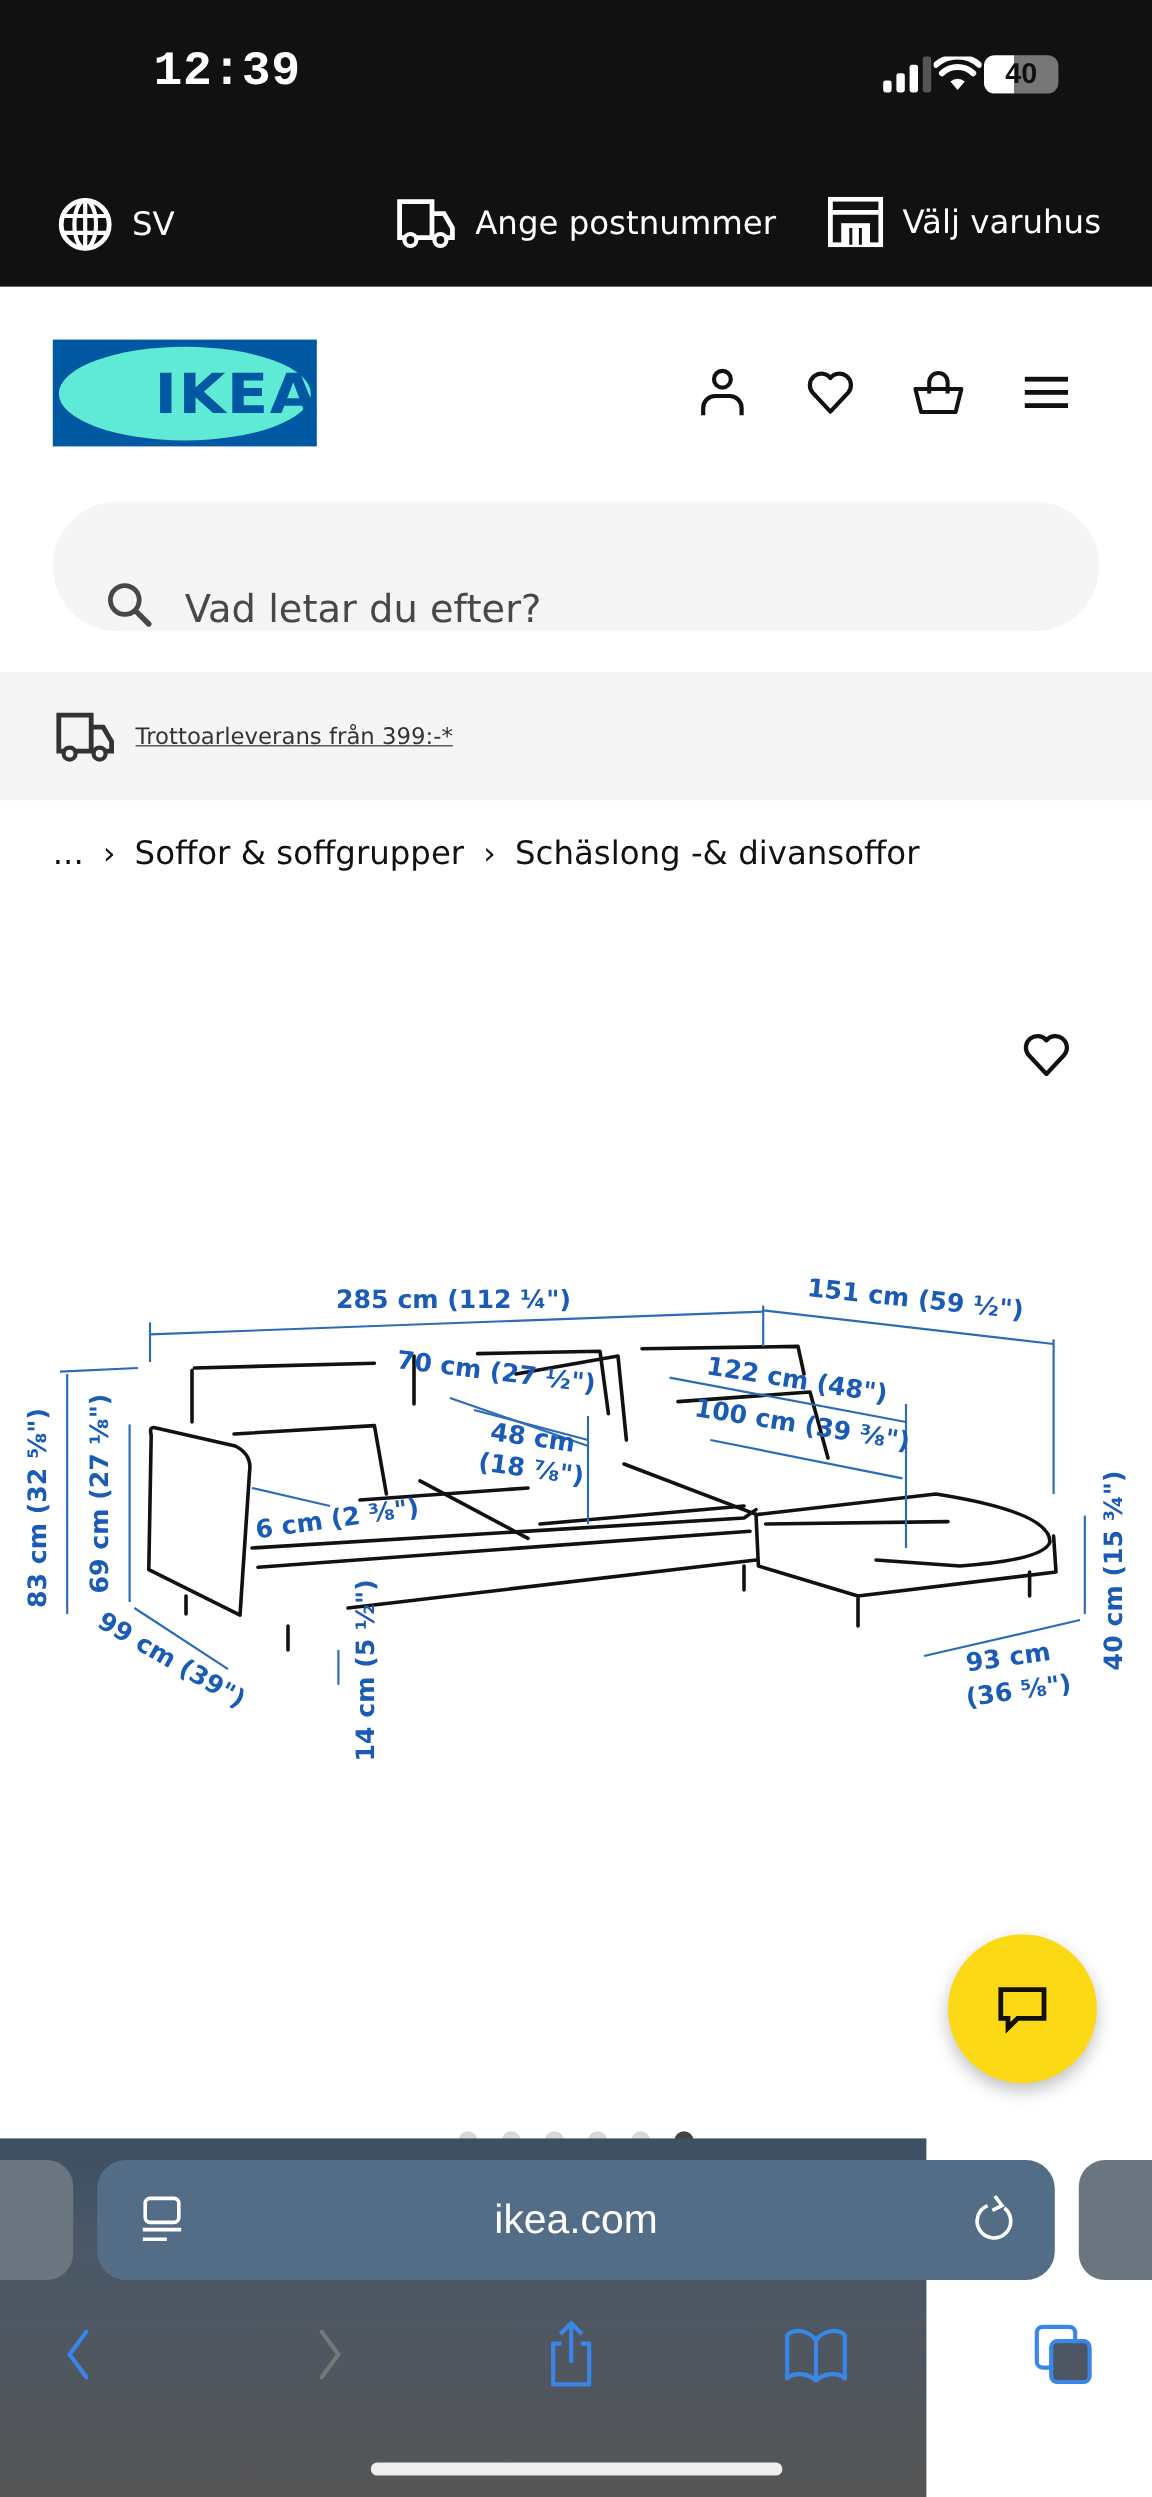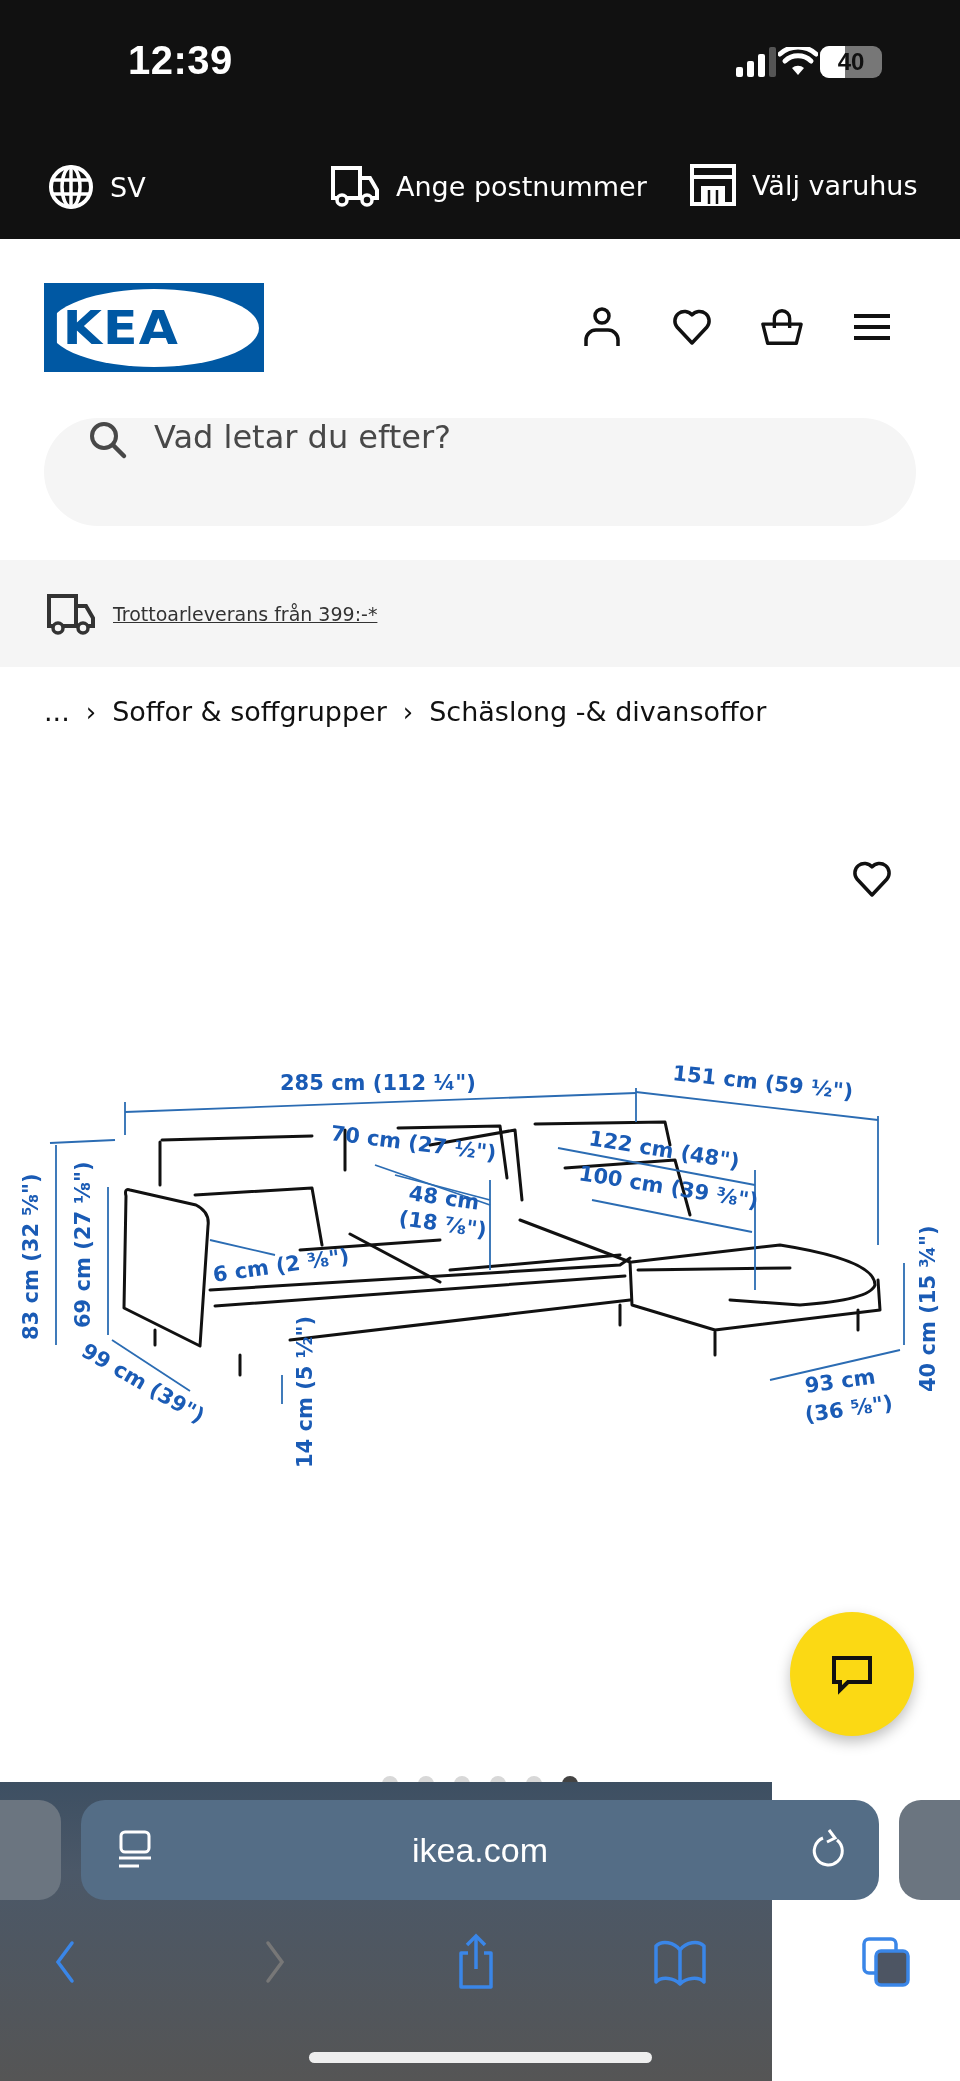"12:39" .status-time { font-family: none -> Liberation Mono, monospace }
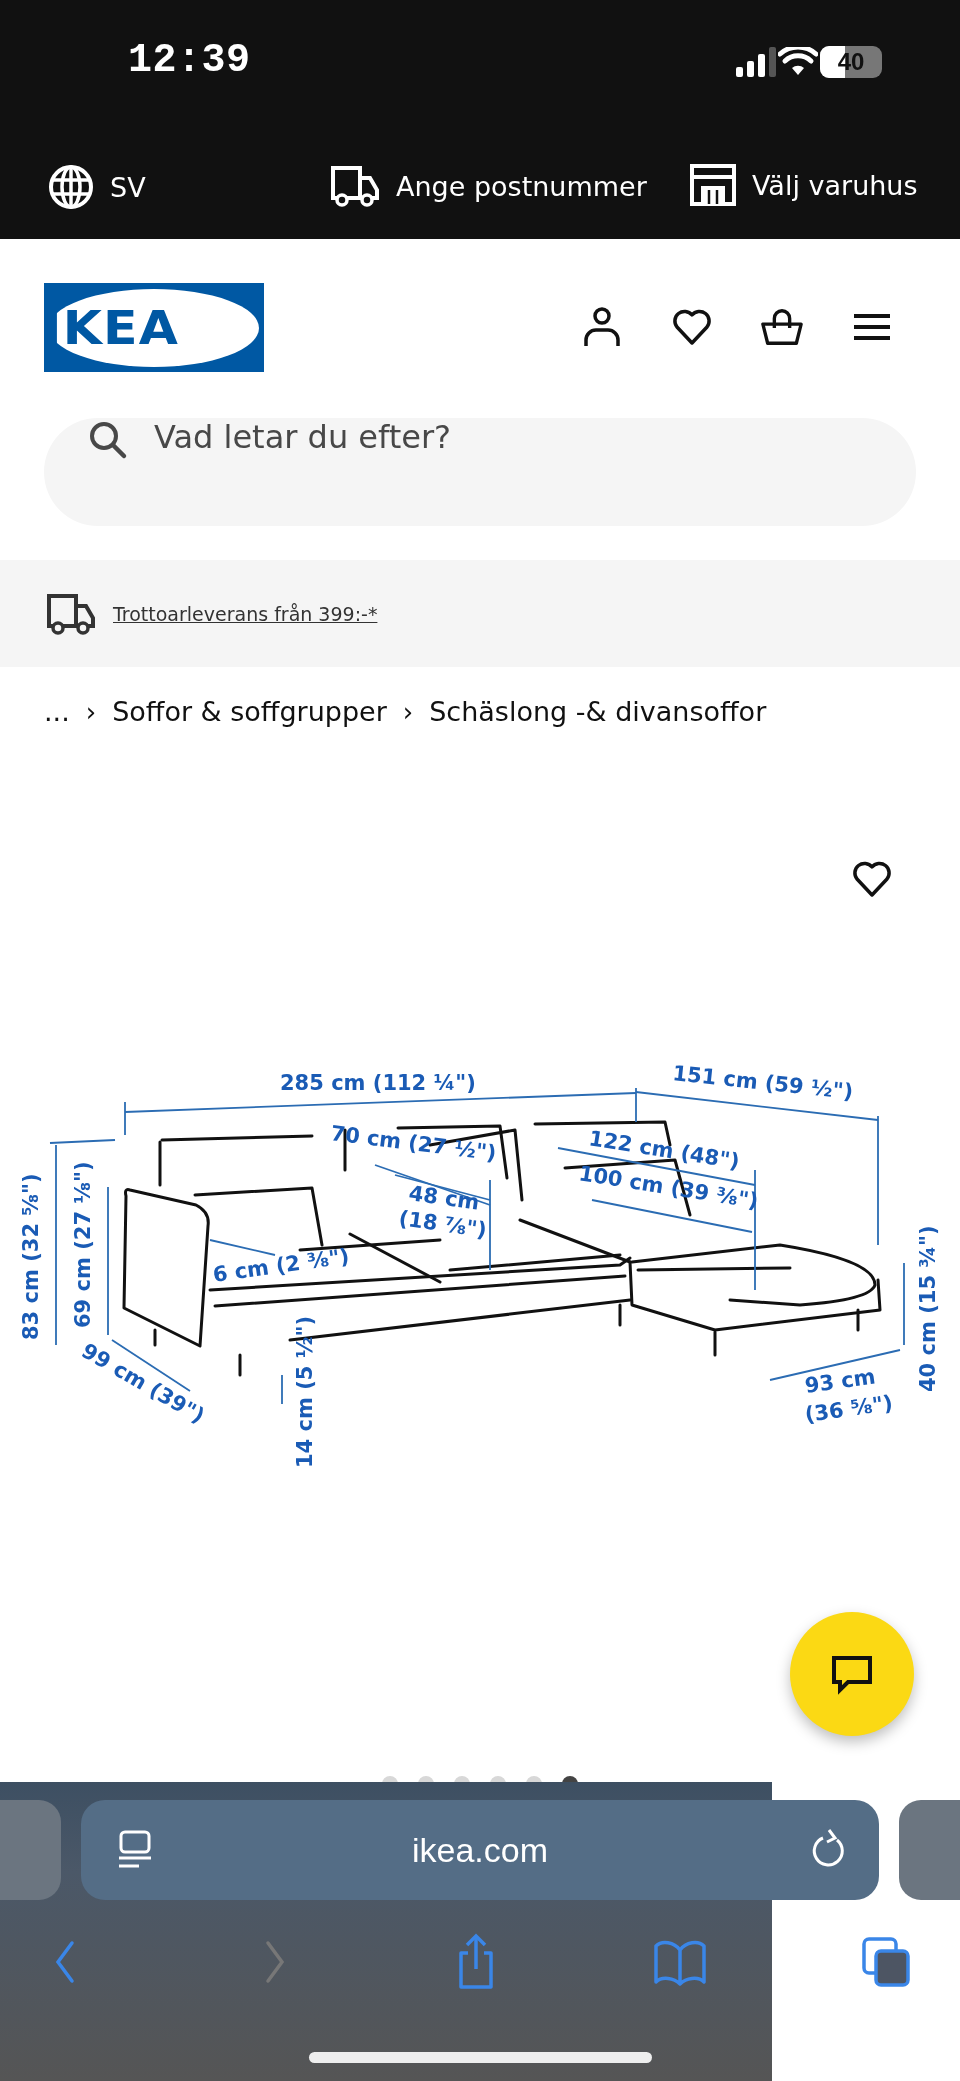"IKEA" .logo-oval { background: #ffffff -> #5eead4; justify-content: flex-start -> flex-end }
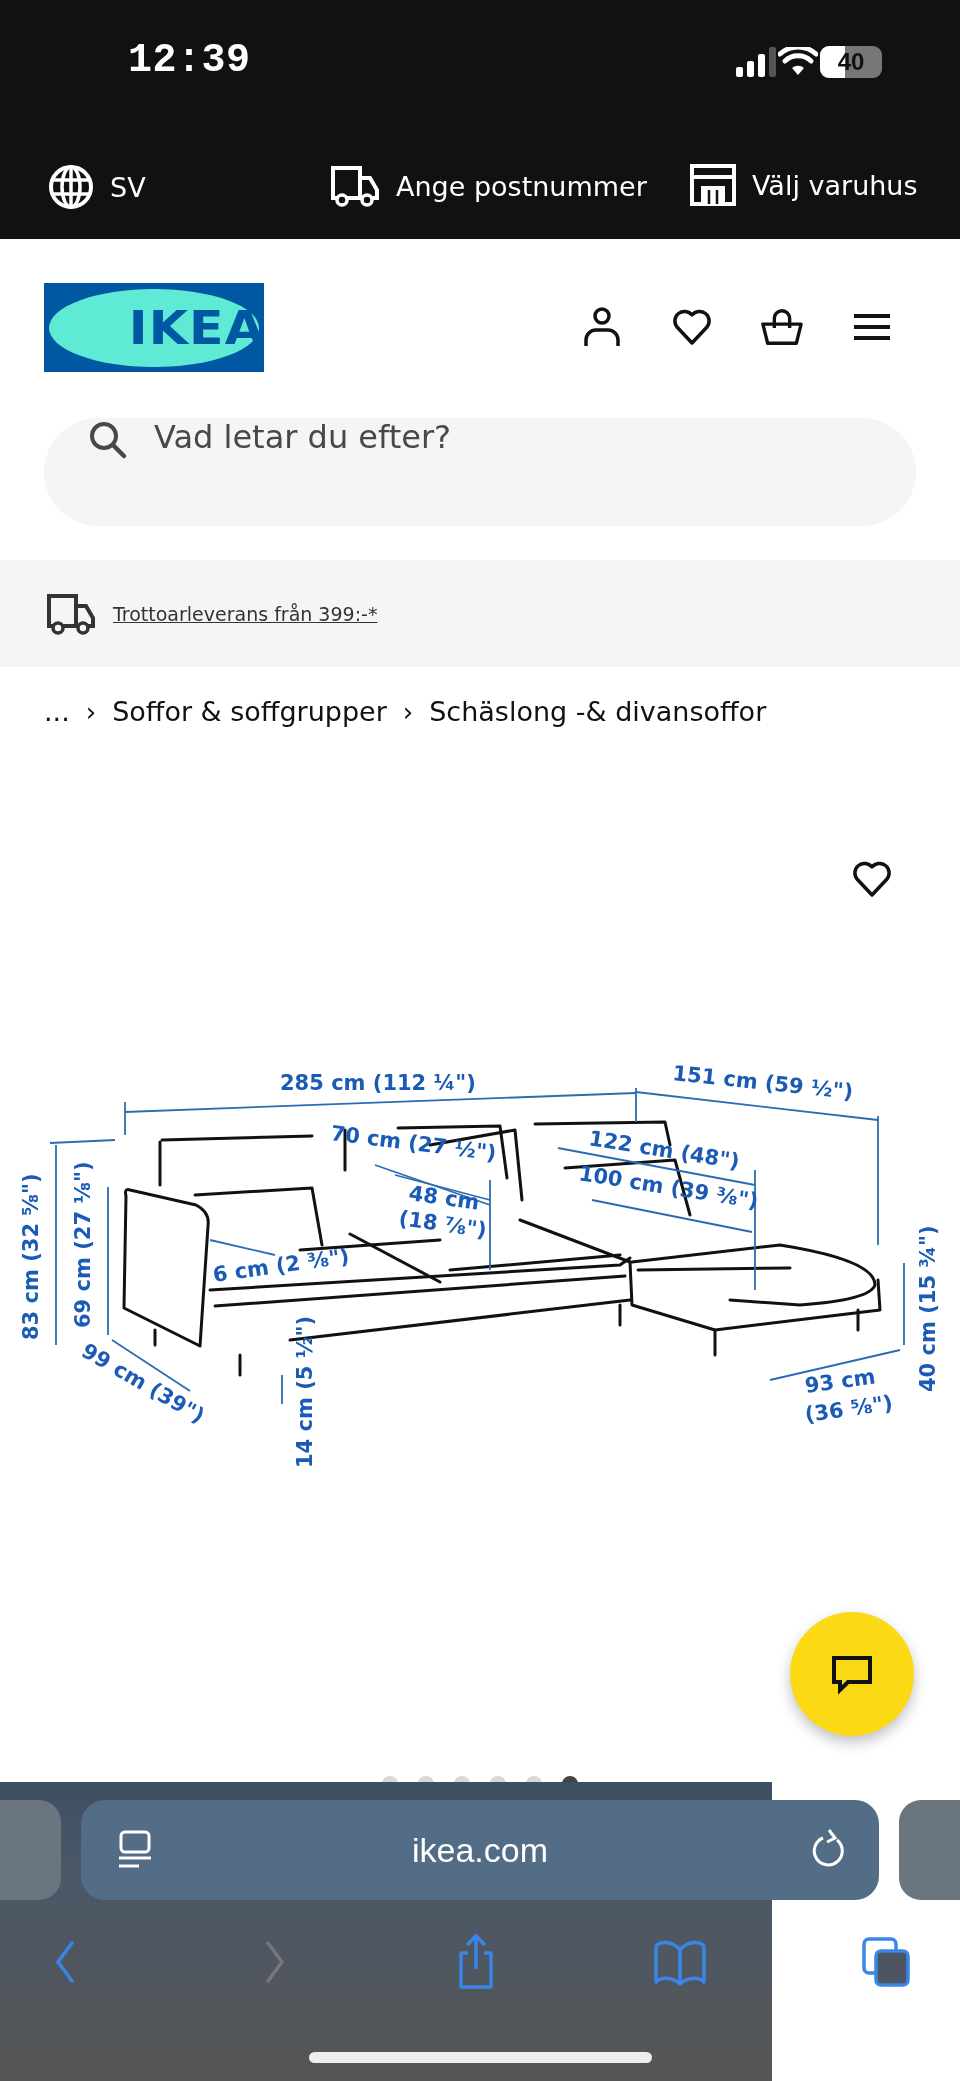"Vad letar du efter?" .search { align-items: flex-start -> flex-end }
